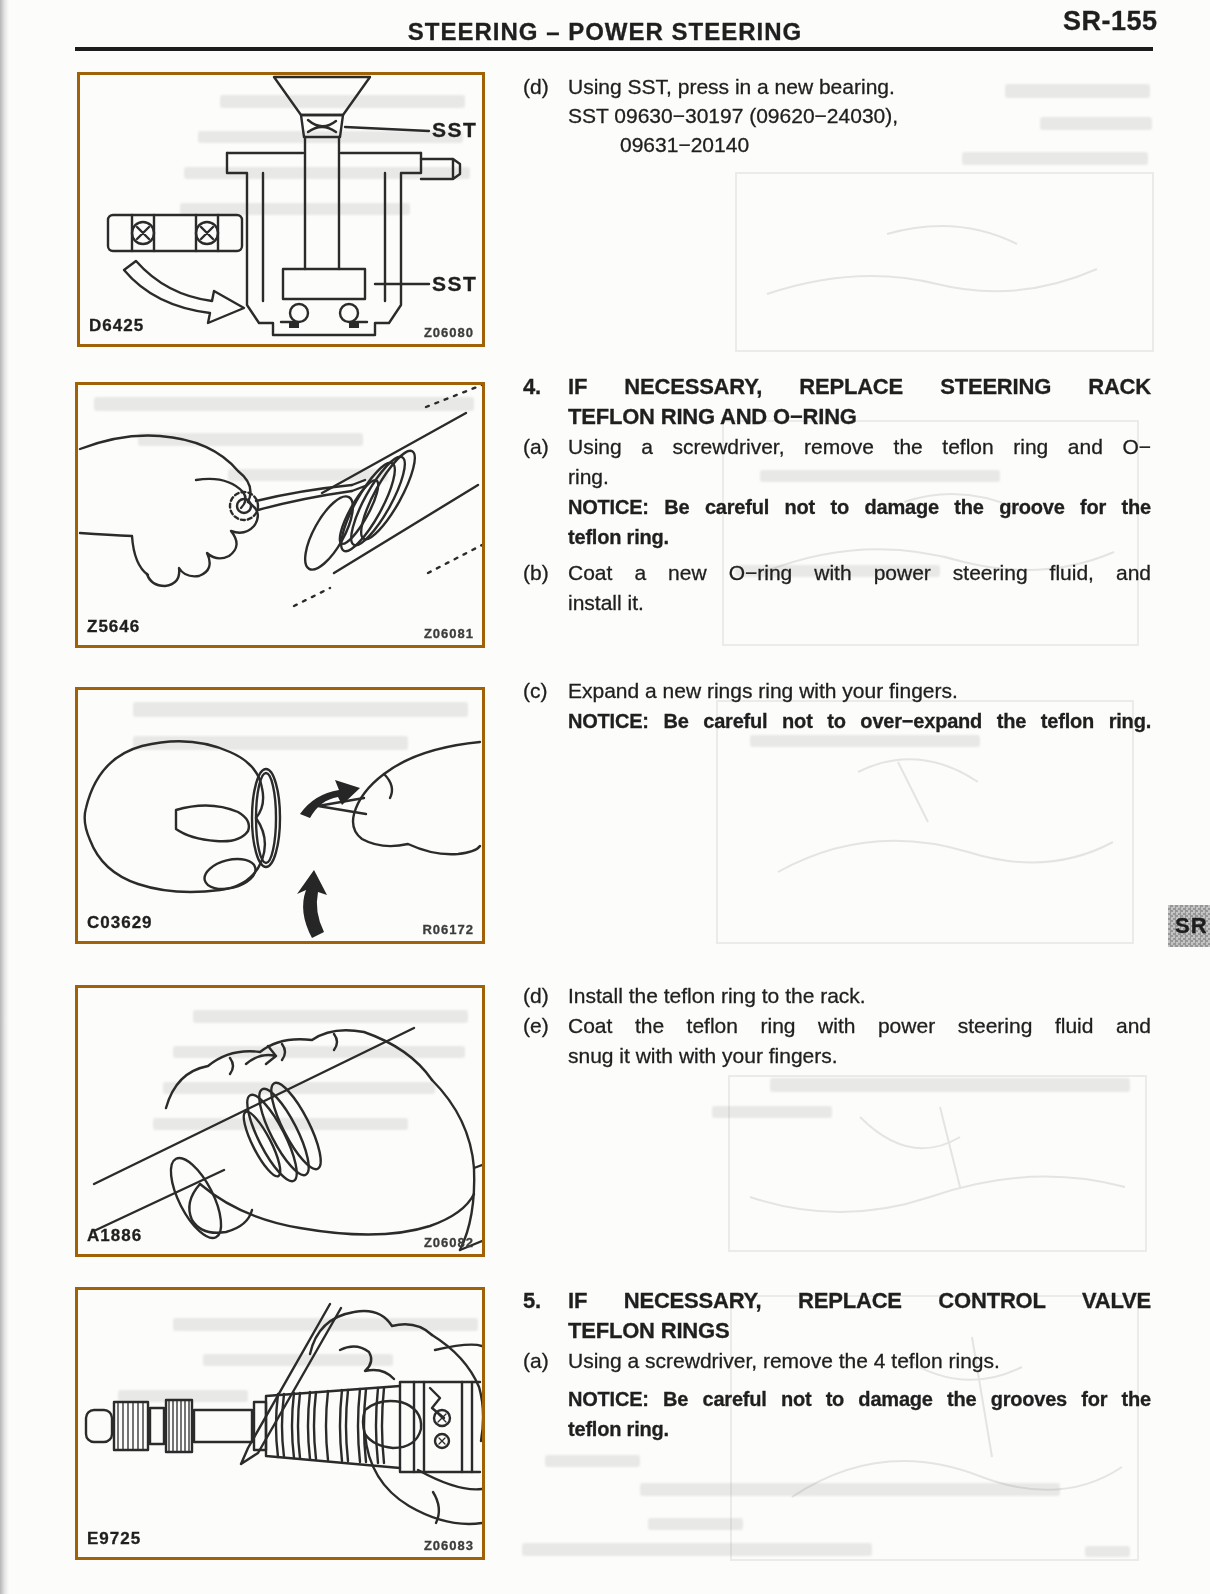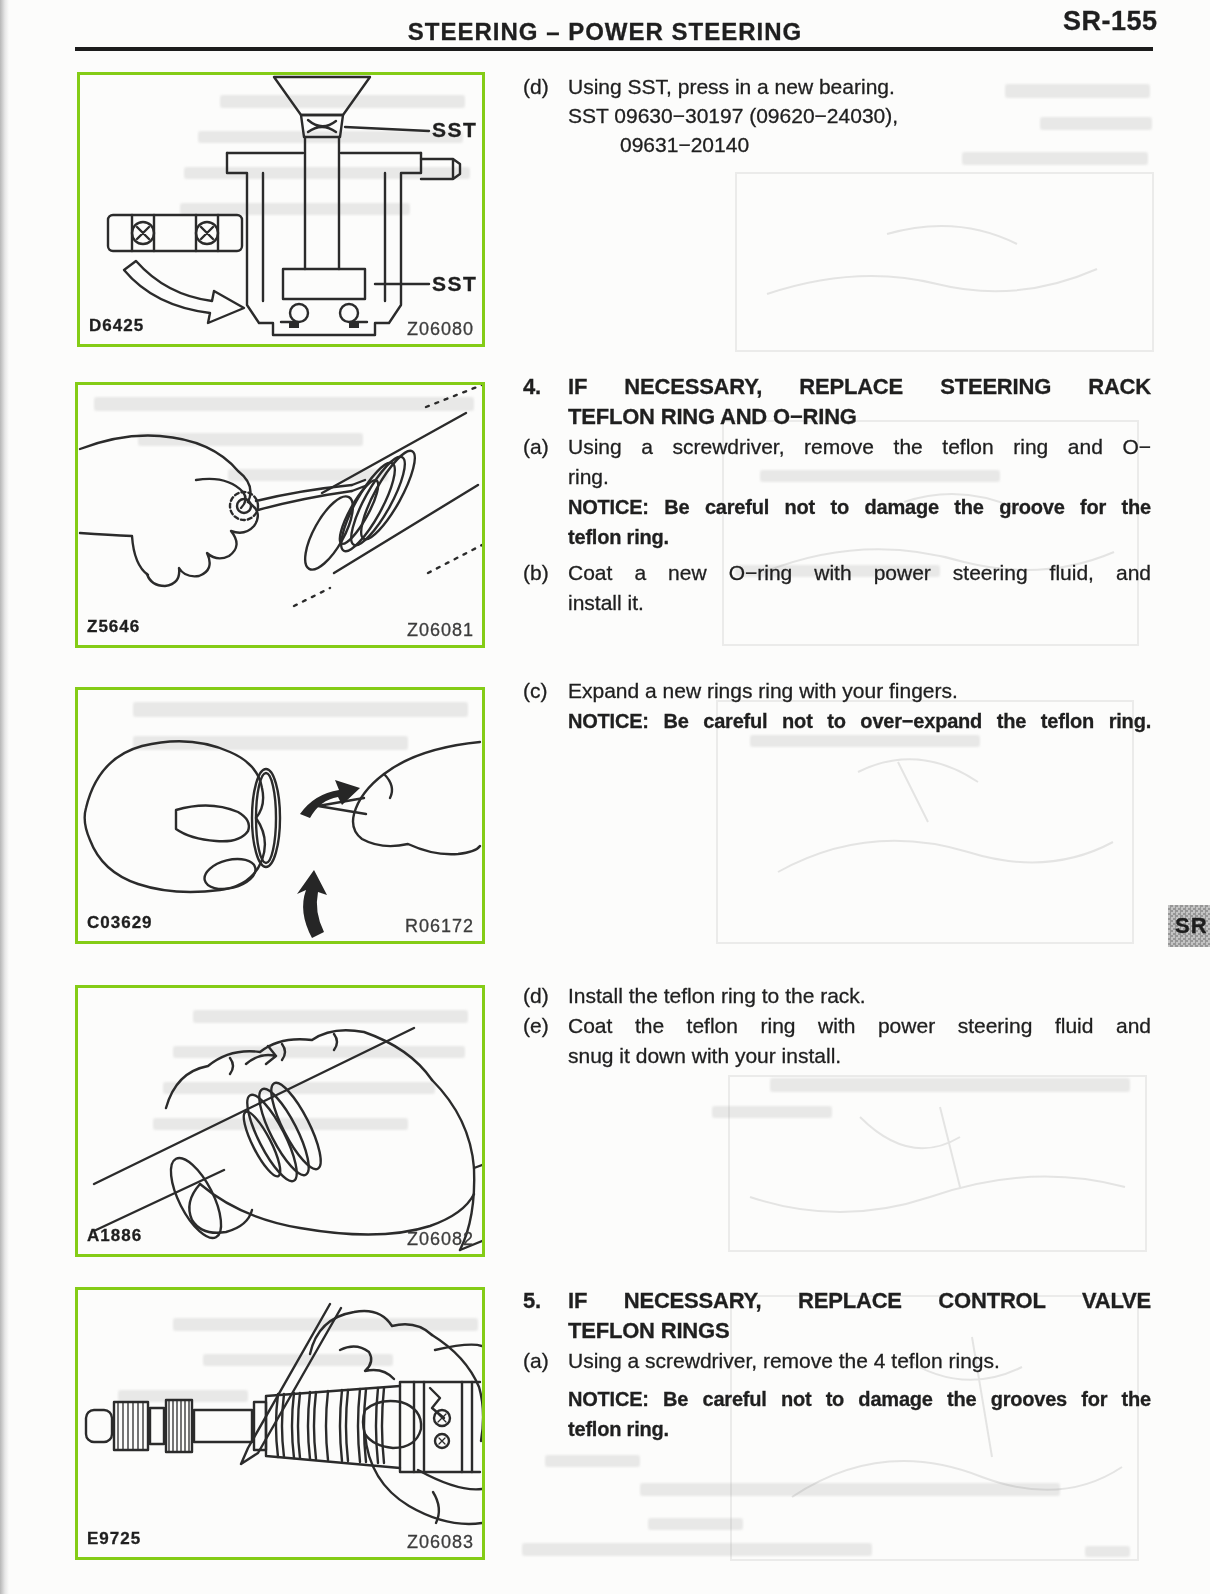"SST" .figbox { border: 3px solid #84cc16 -> 3px solid #a16207 }
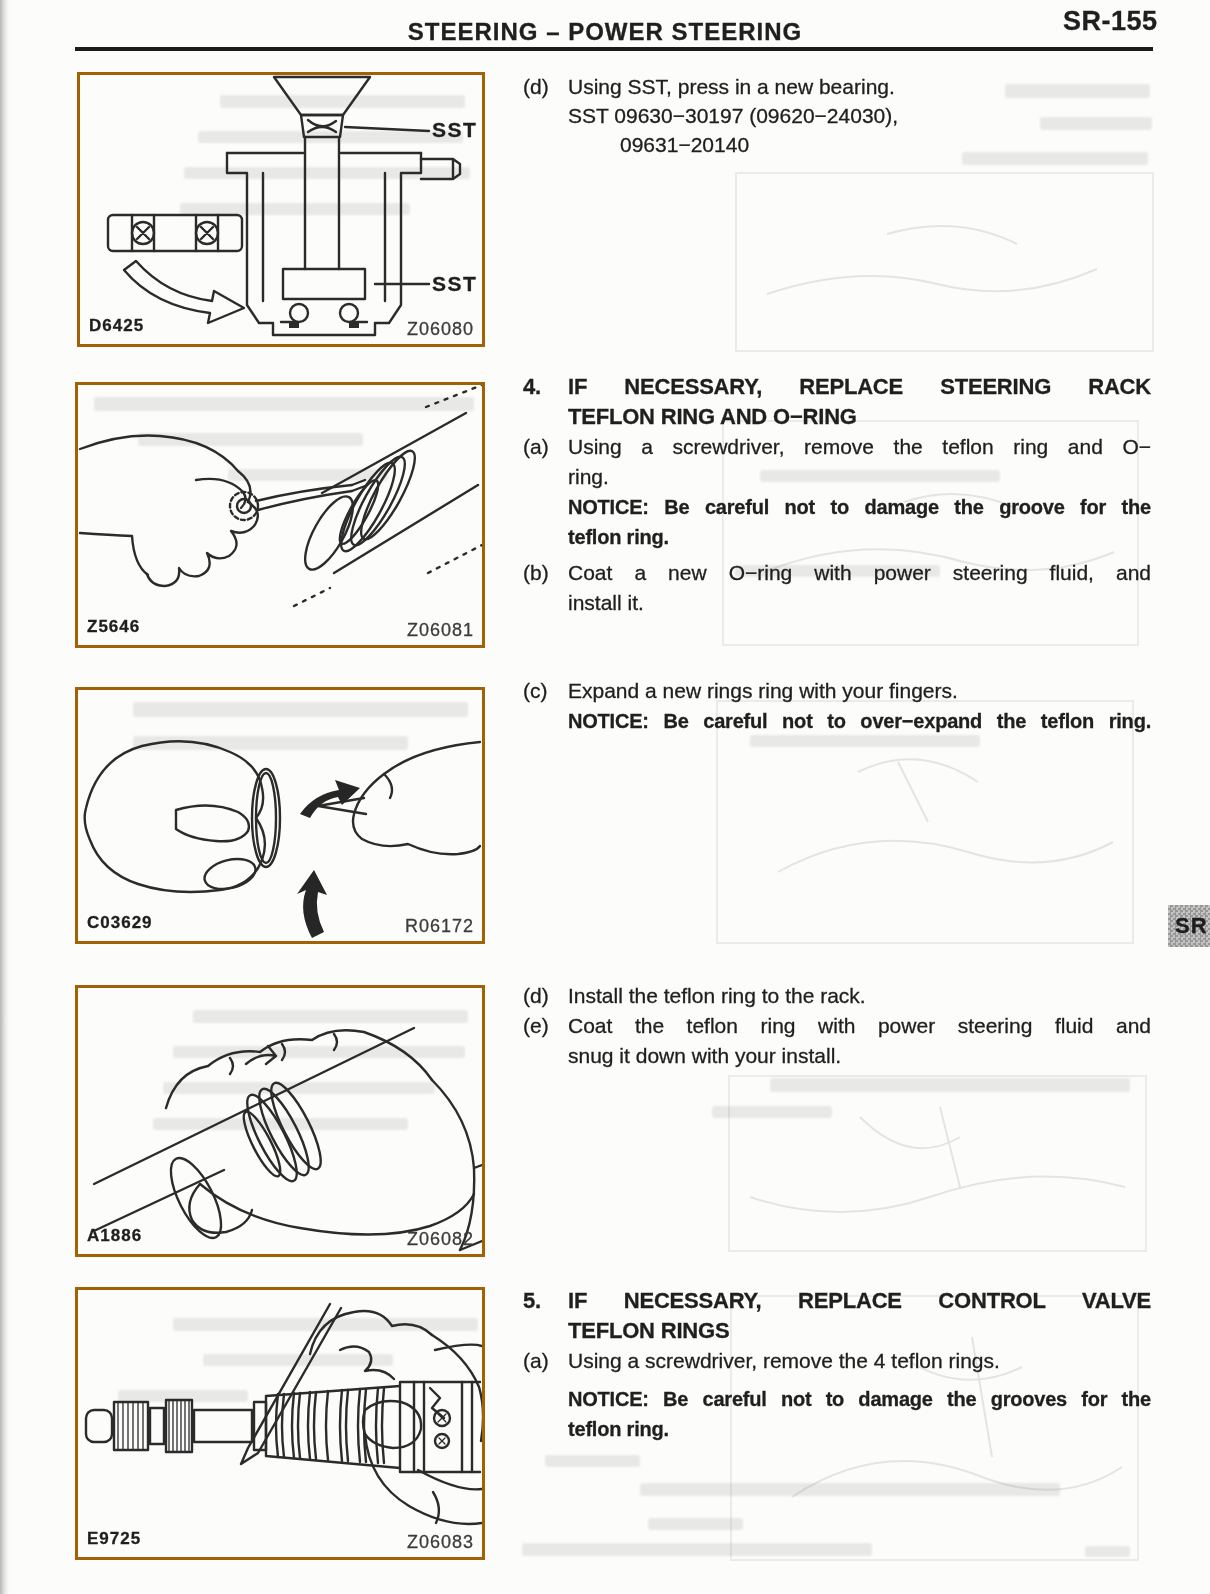"Z06080" .codeR { font-size: 18px -> 13px; font-weight: 400 -> 700 }
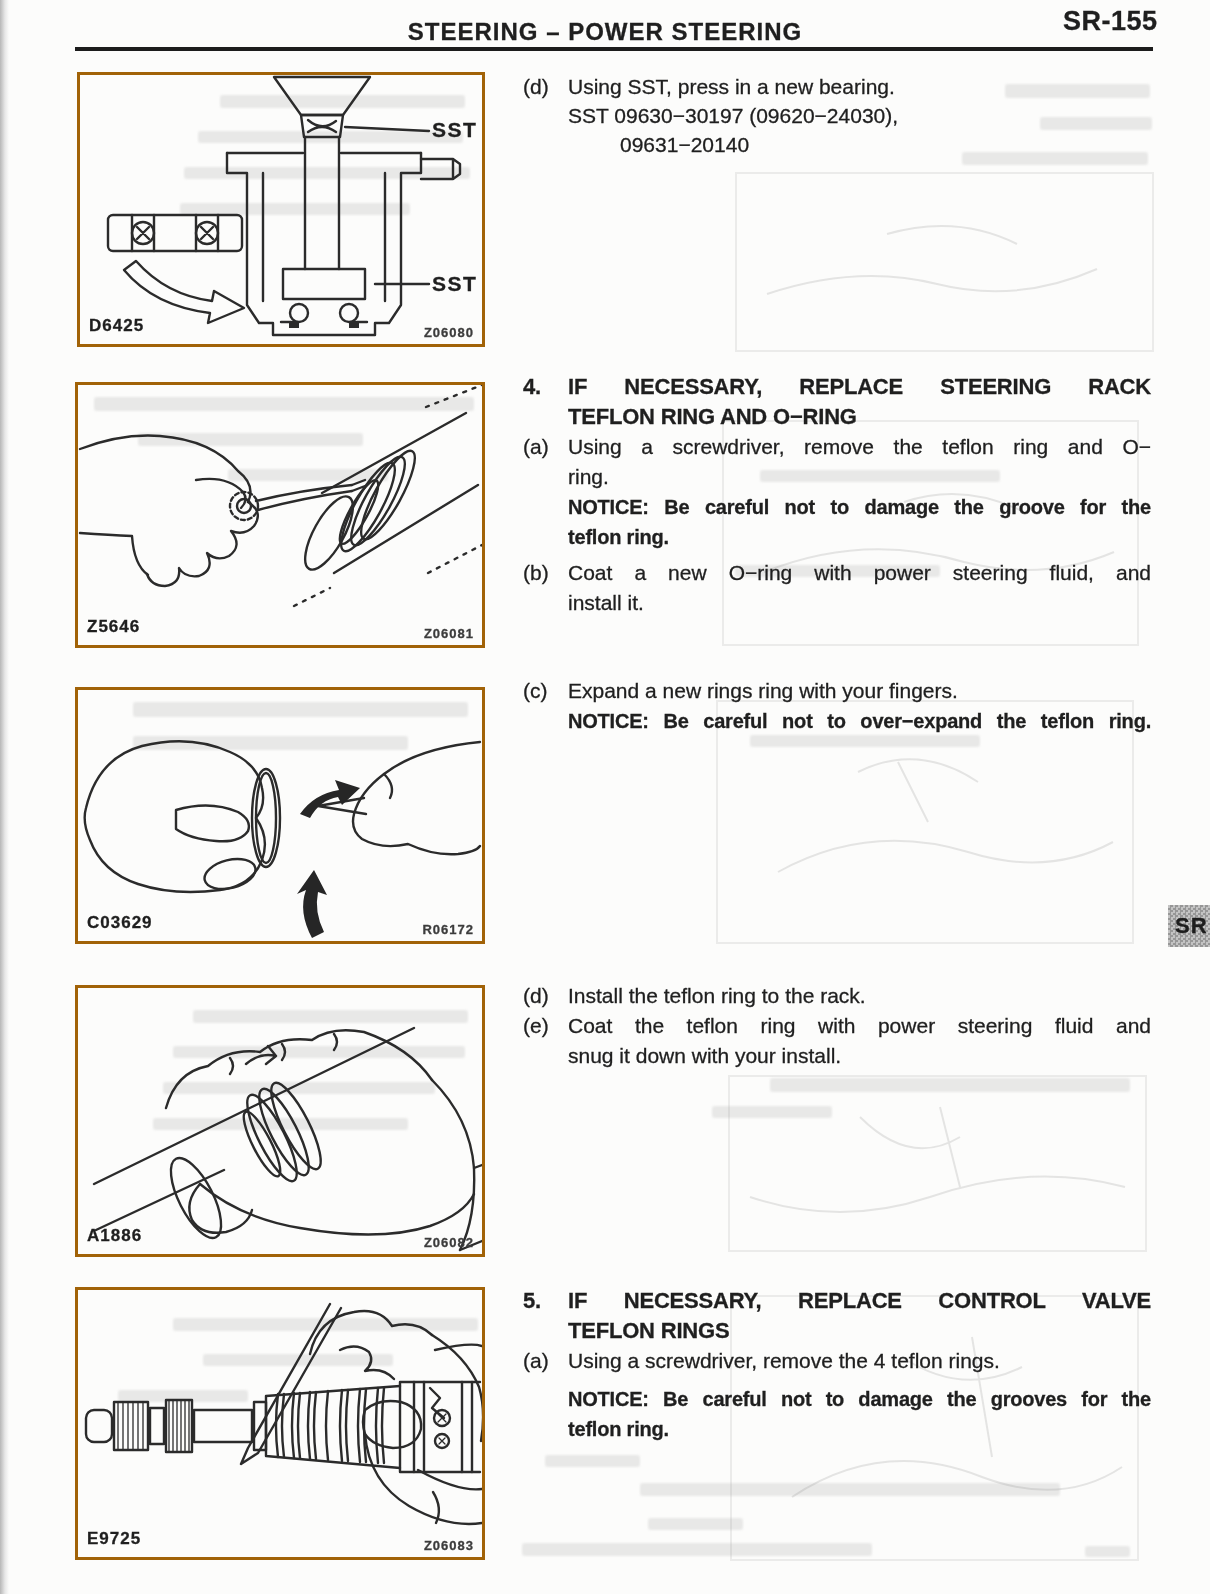"snug it down with your" span.tx { text: down with your install -> with with your fingers }
